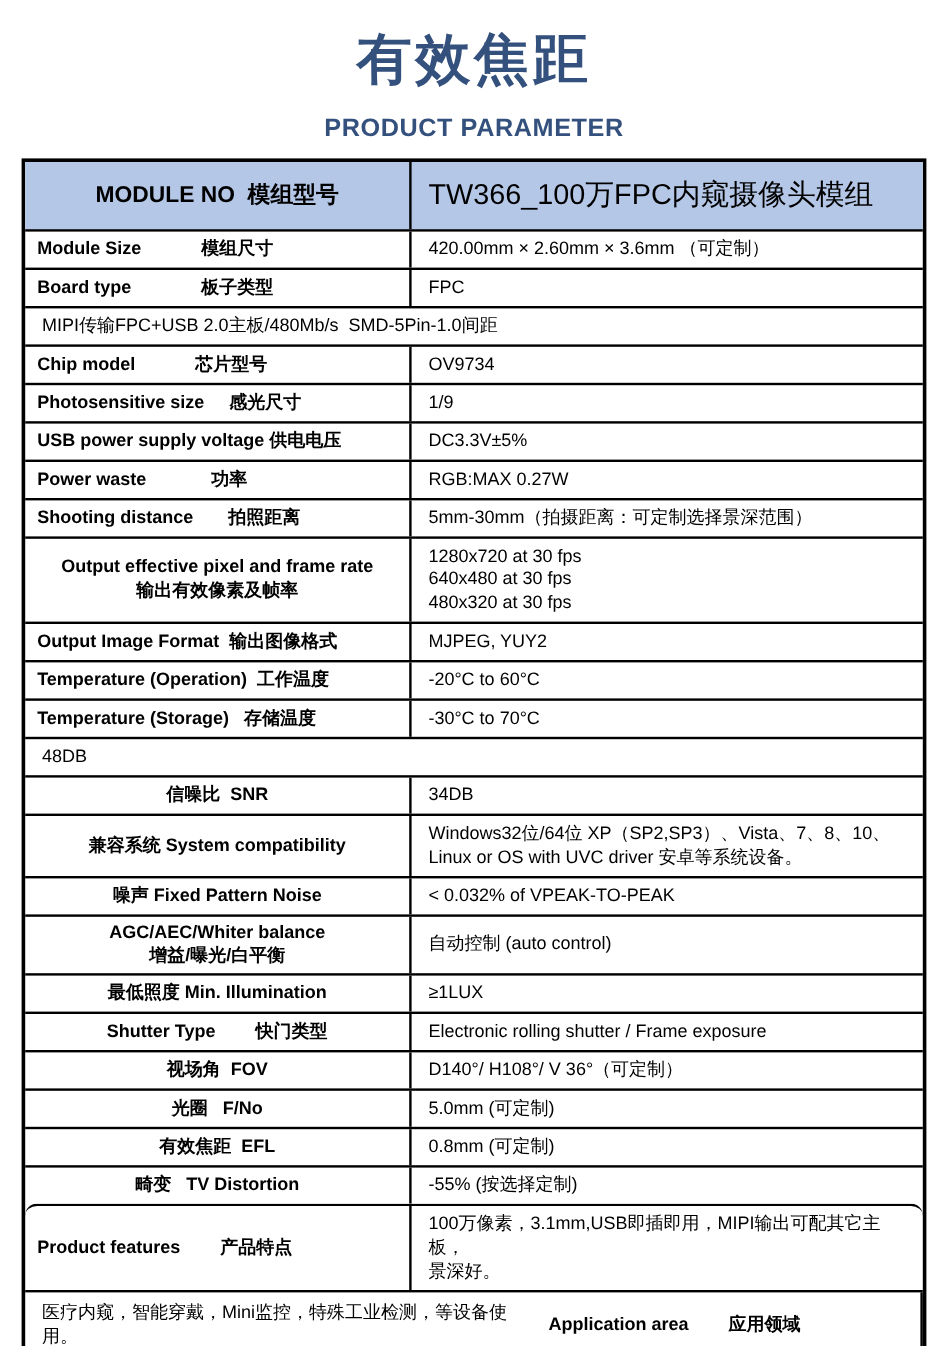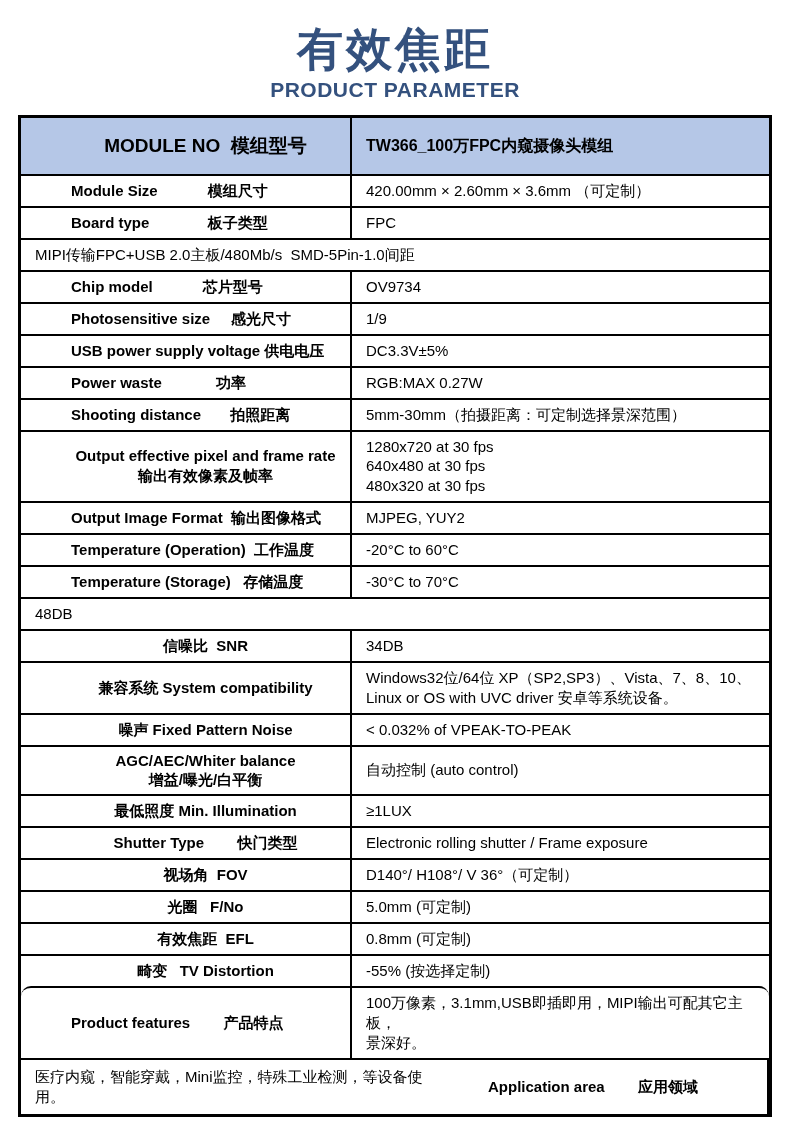"PRODUCT PARAMETER" .page-subtitle { margin-top: 3px -> 20px }
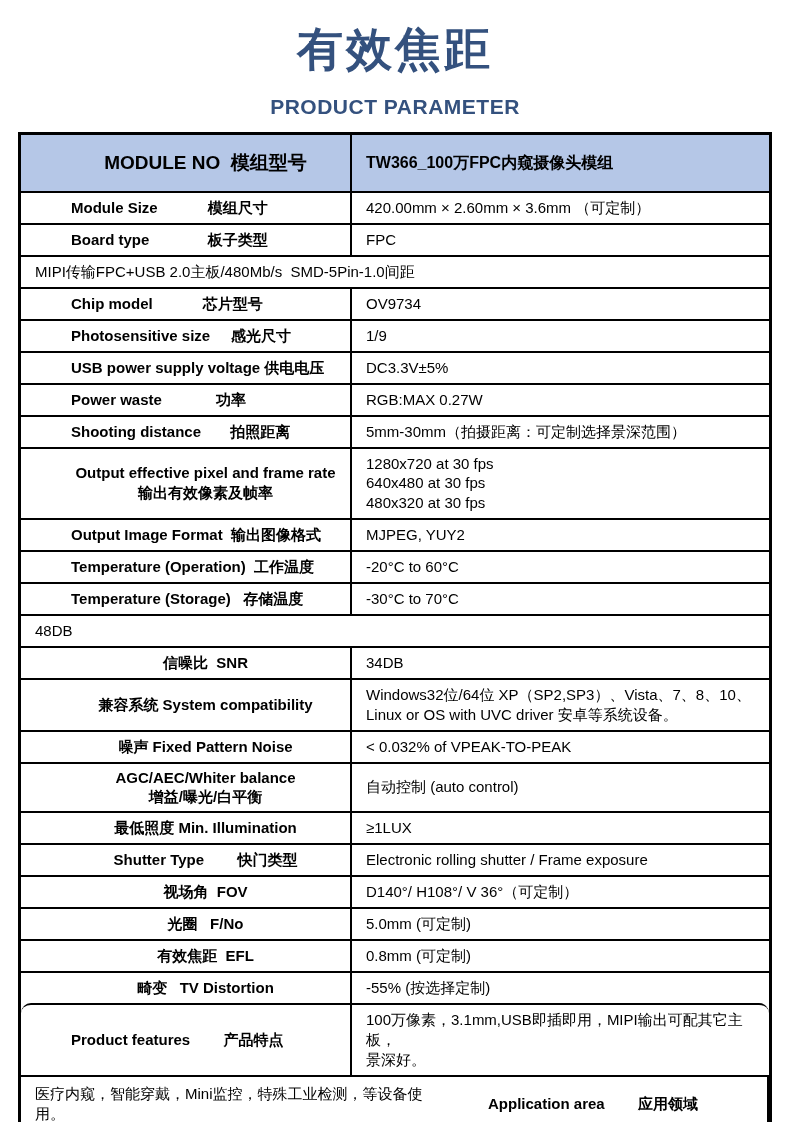"MODULE NO 模组型号" .cell.label { margin-left: 40px -> none; width: 291px -> 322px }
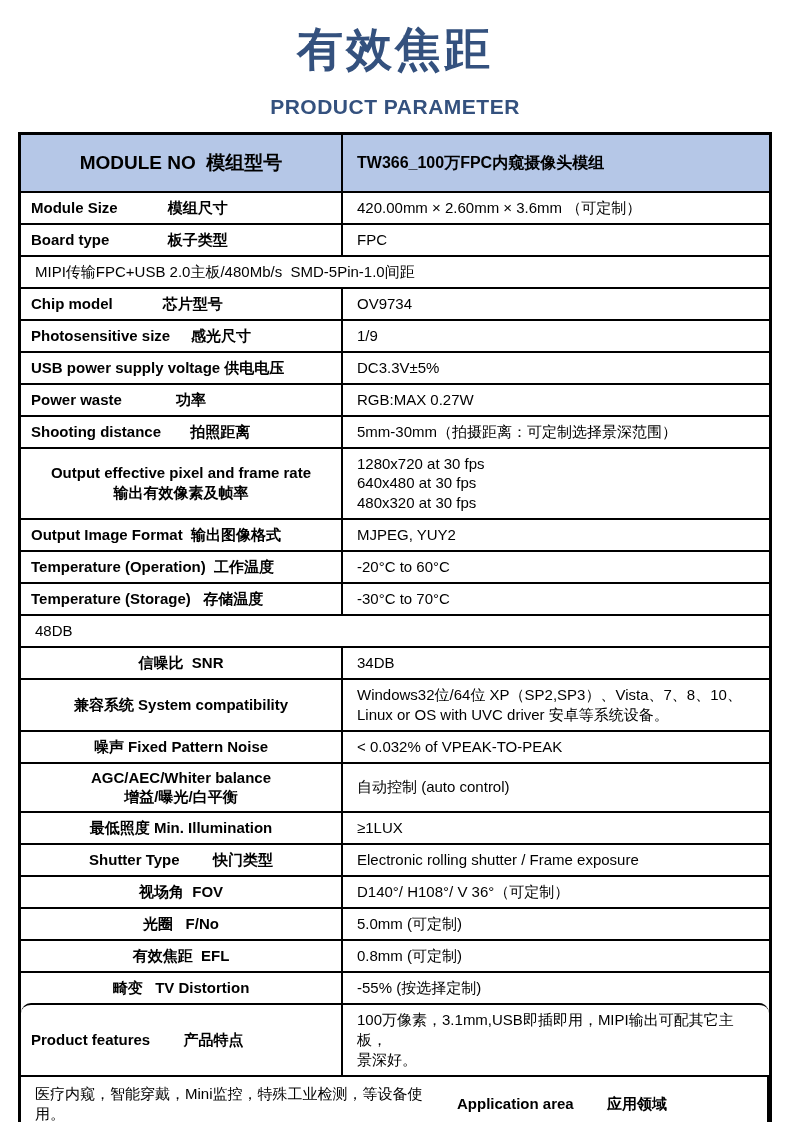"TW366_100万FPC内窥摄像头模组" .header-row .cell.value { font-size: 16px -> 24px; font-weight: bold -> normal }
